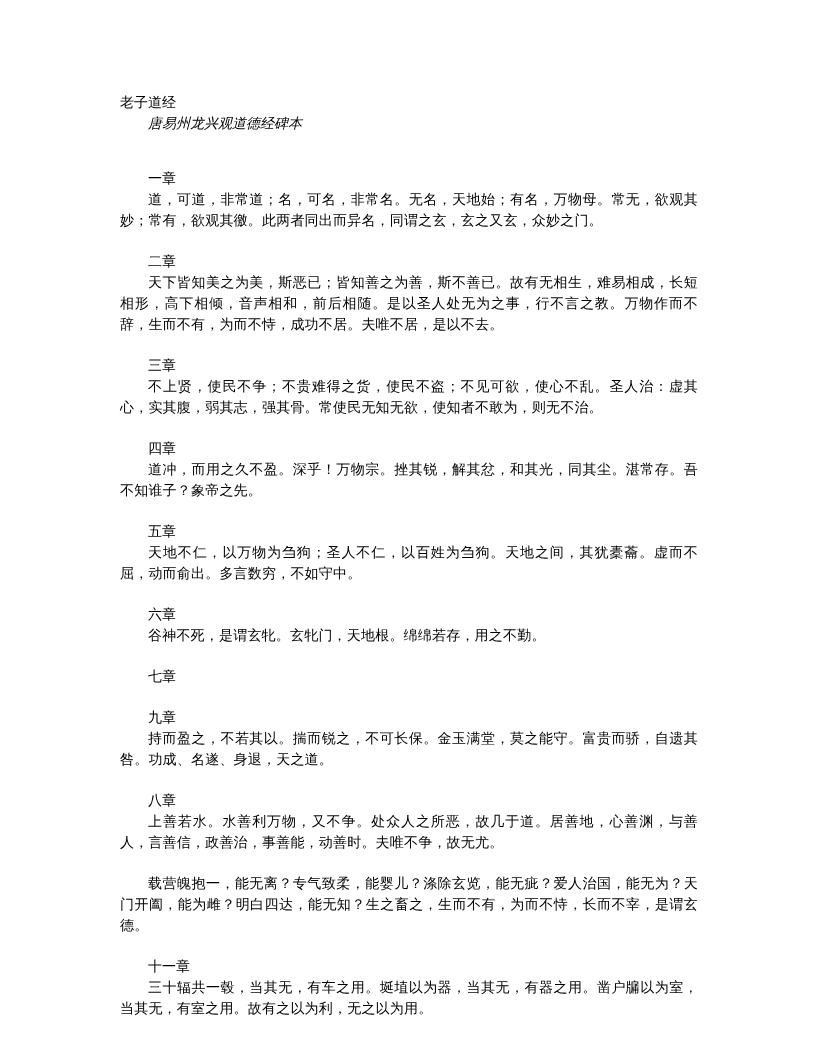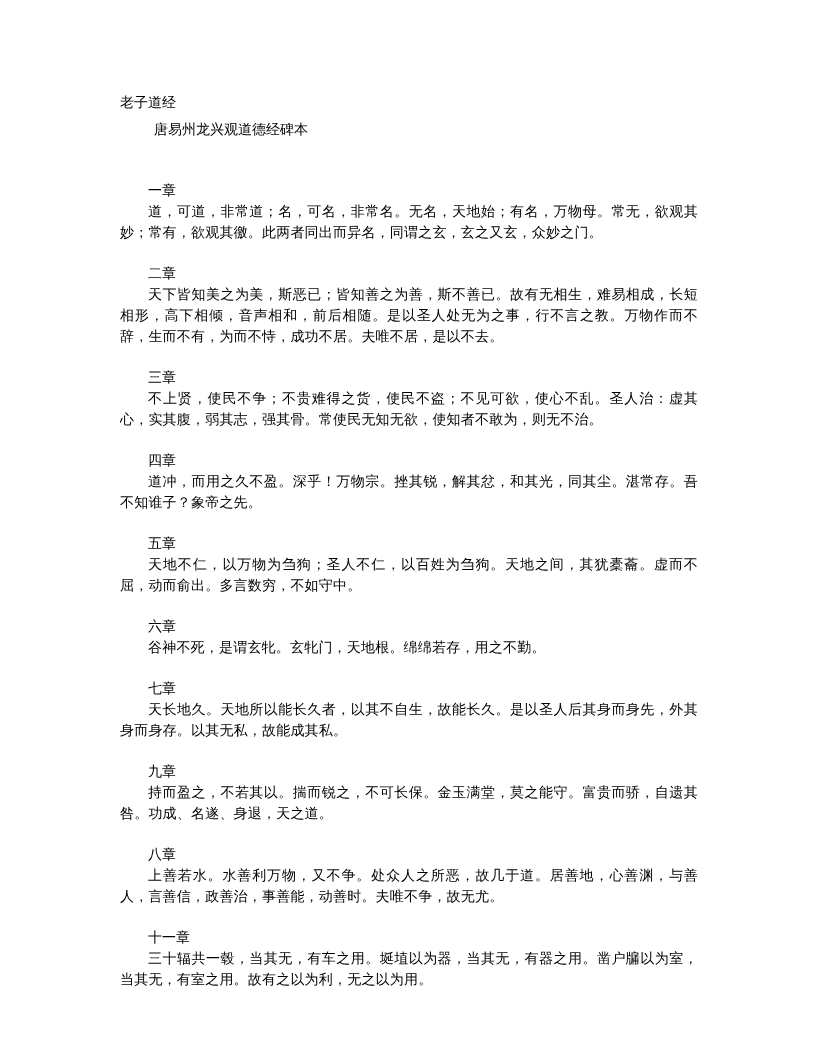"唐易州龙兴观道德经碑本" .subtitle { font-style: none -> italic; margin: 6px -> 0 }
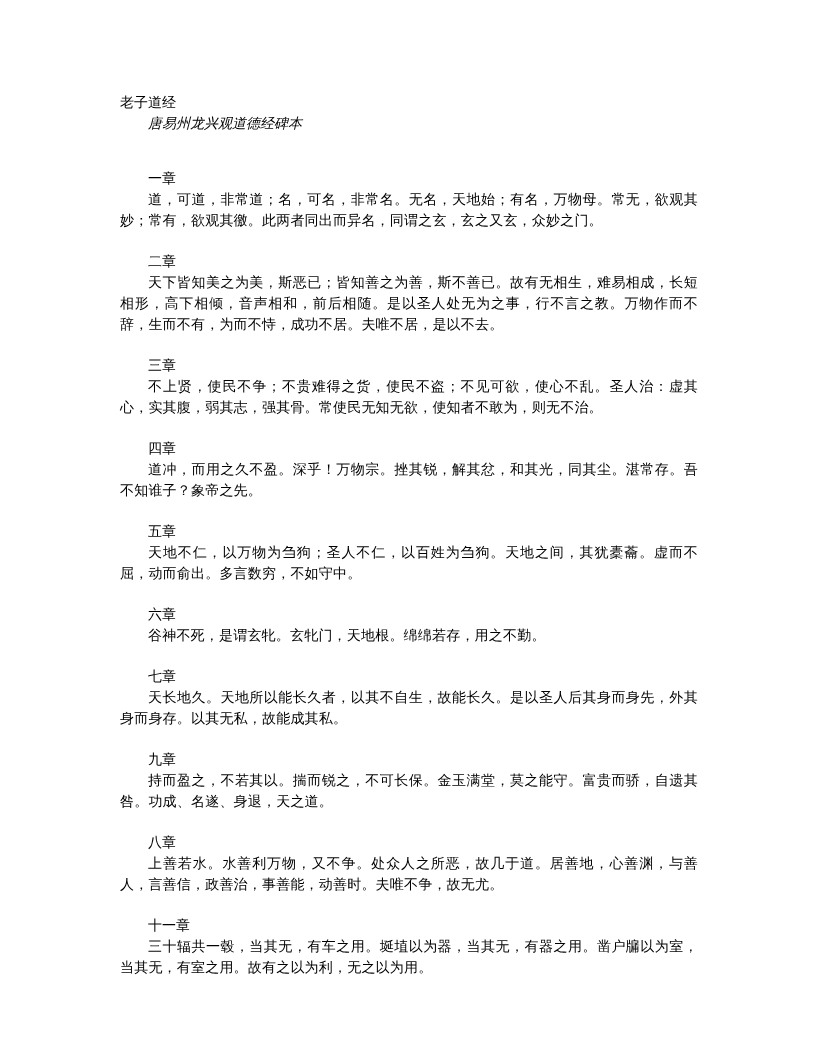"天长地久。天地所以能长久者，以其不自生，故能长久。是以圣人后其身而身先，外其身而" p.chapter-text { html: <p>天长地久。天地所以能长久者，以其不自生，故能长久。是以圣人后其身而身先，外其身而身存。以其无私，故能成其私。</p> -> none }
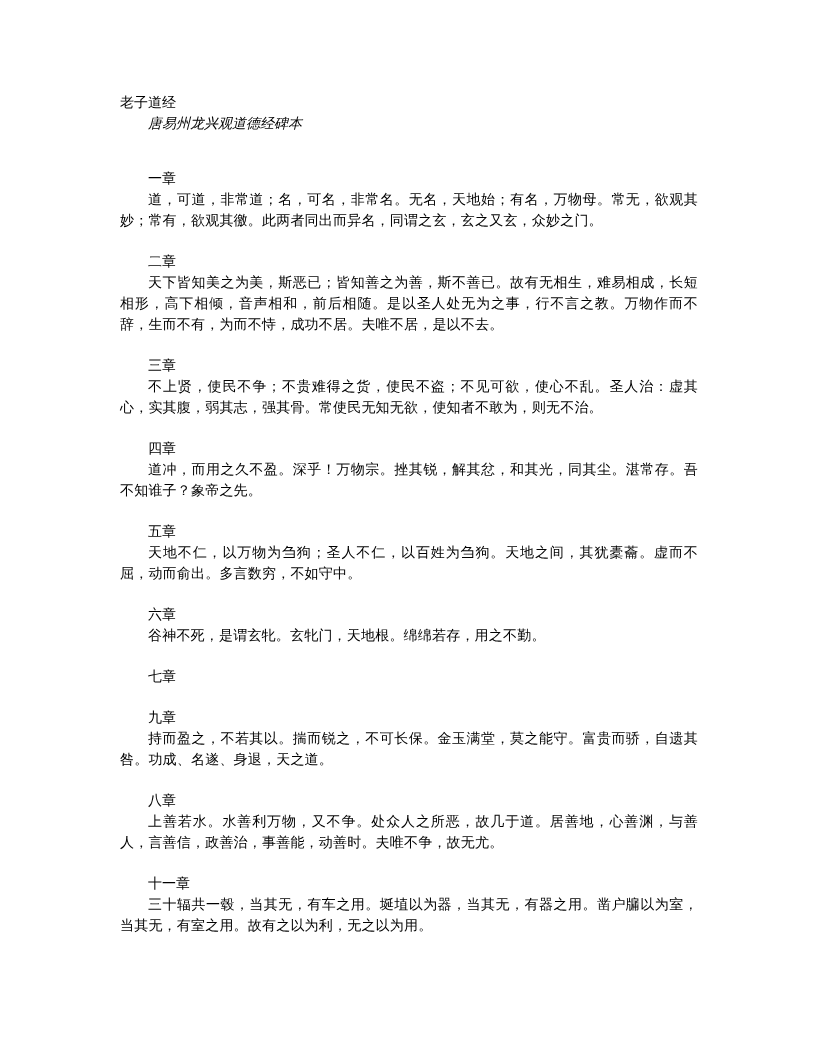"载营魄抱一，能无离？专气致柔，能婴儿？涤除玄览，能无疵？爱人治国，能无为？天门开" p.chapter-text { html: none -> <p>载营魄抱一，能无离？专气致柔，能婴儿？涤除玄览，能无疵？爱人治国，能无为？天门开阖，能为雌？明白四达，能无知？生之畜之，生而不有，为而不恃，长而不宰，是谓玄德。</p> }
